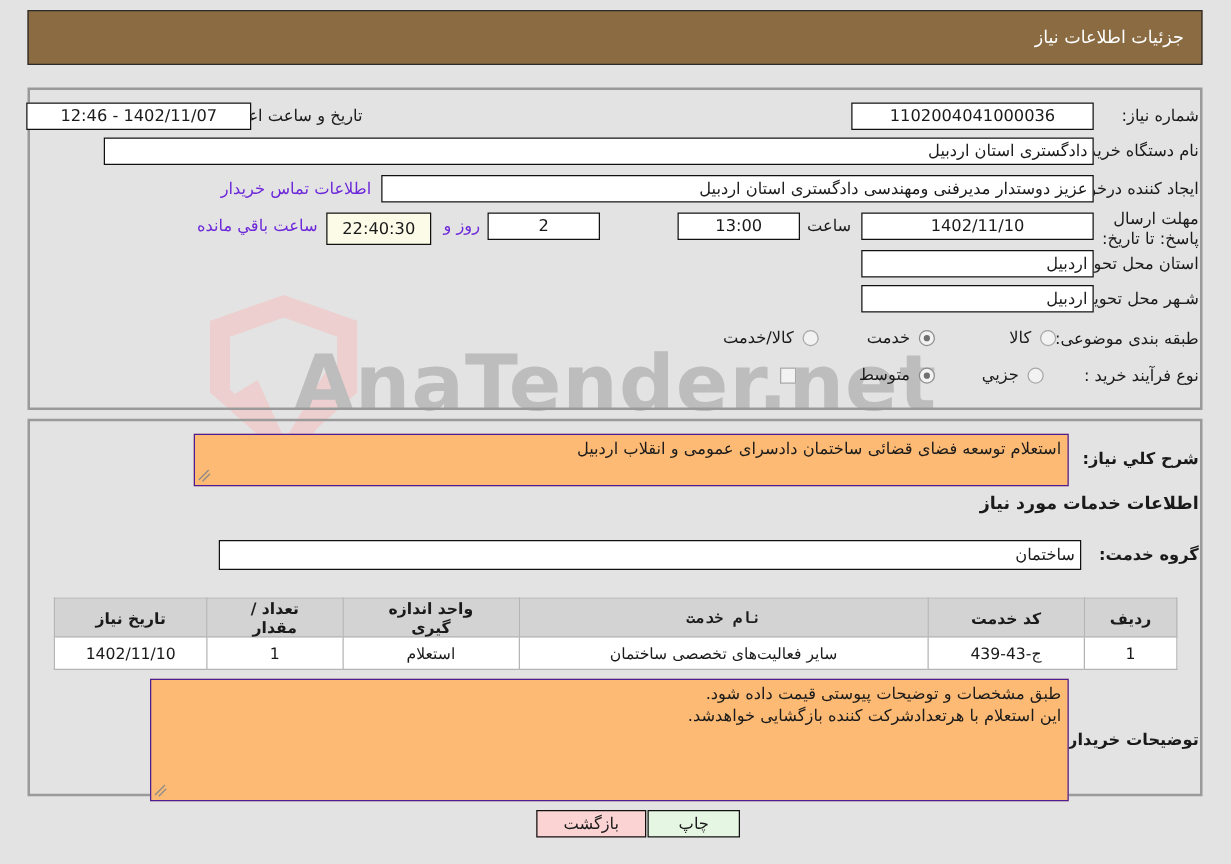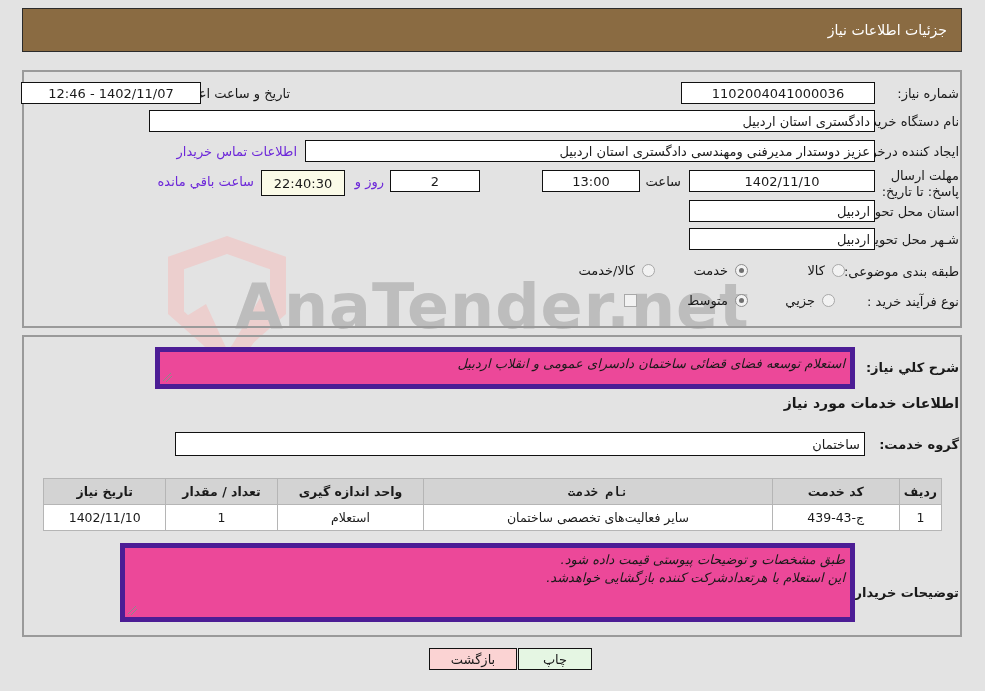"دادگستری استان اردبیل" div.fld { width: 726px -> 792px }
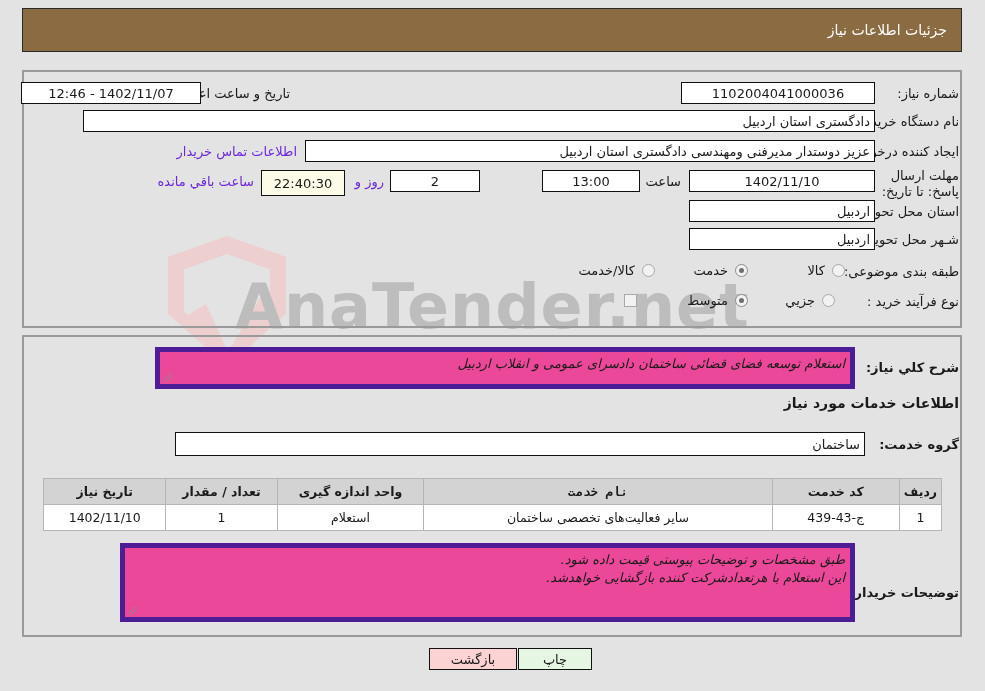"استعلام توسعه فضای قضائی ساختمان" .ta { background: #ec4899 -> #fdba74; border: 5px solid #4c1d95 -> 1px solid #4c1d95; font-style: italic -> none }
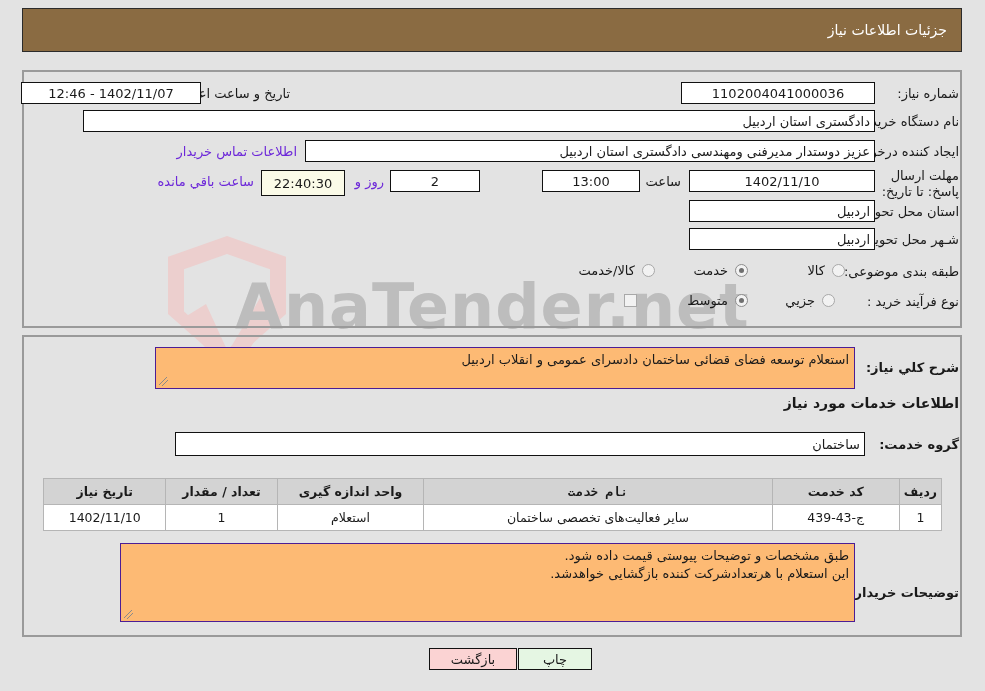"تاریخ نیاز" .tbl th, .tbl td { padding: 0 4px -> 0 20px }
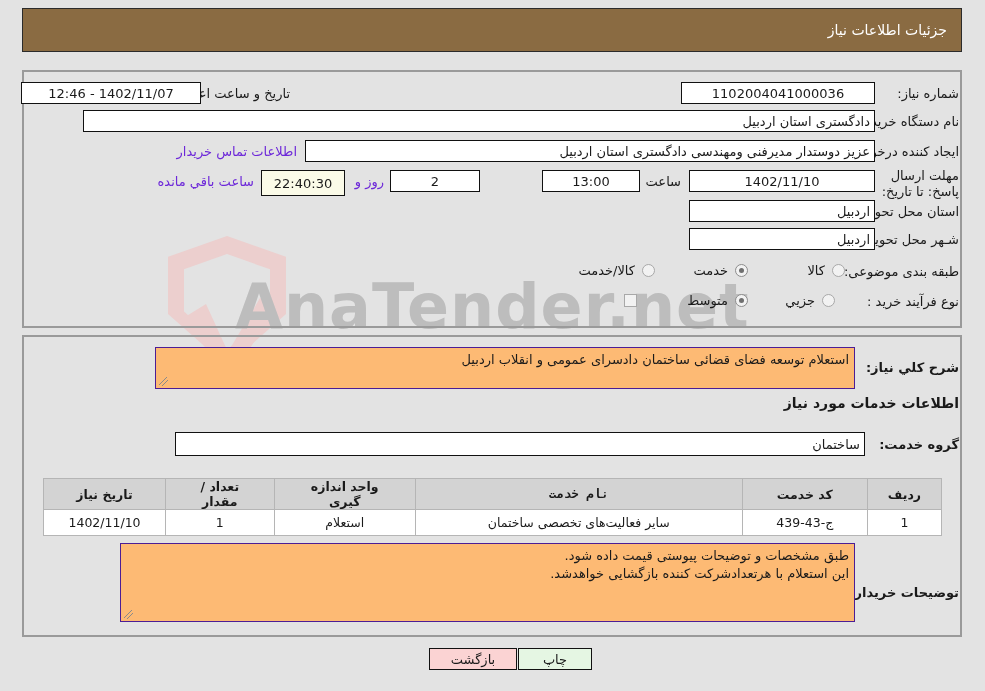"طبق مشخصات و توضیحات پیوستی" div.ta { height: 79px -> 98px }
